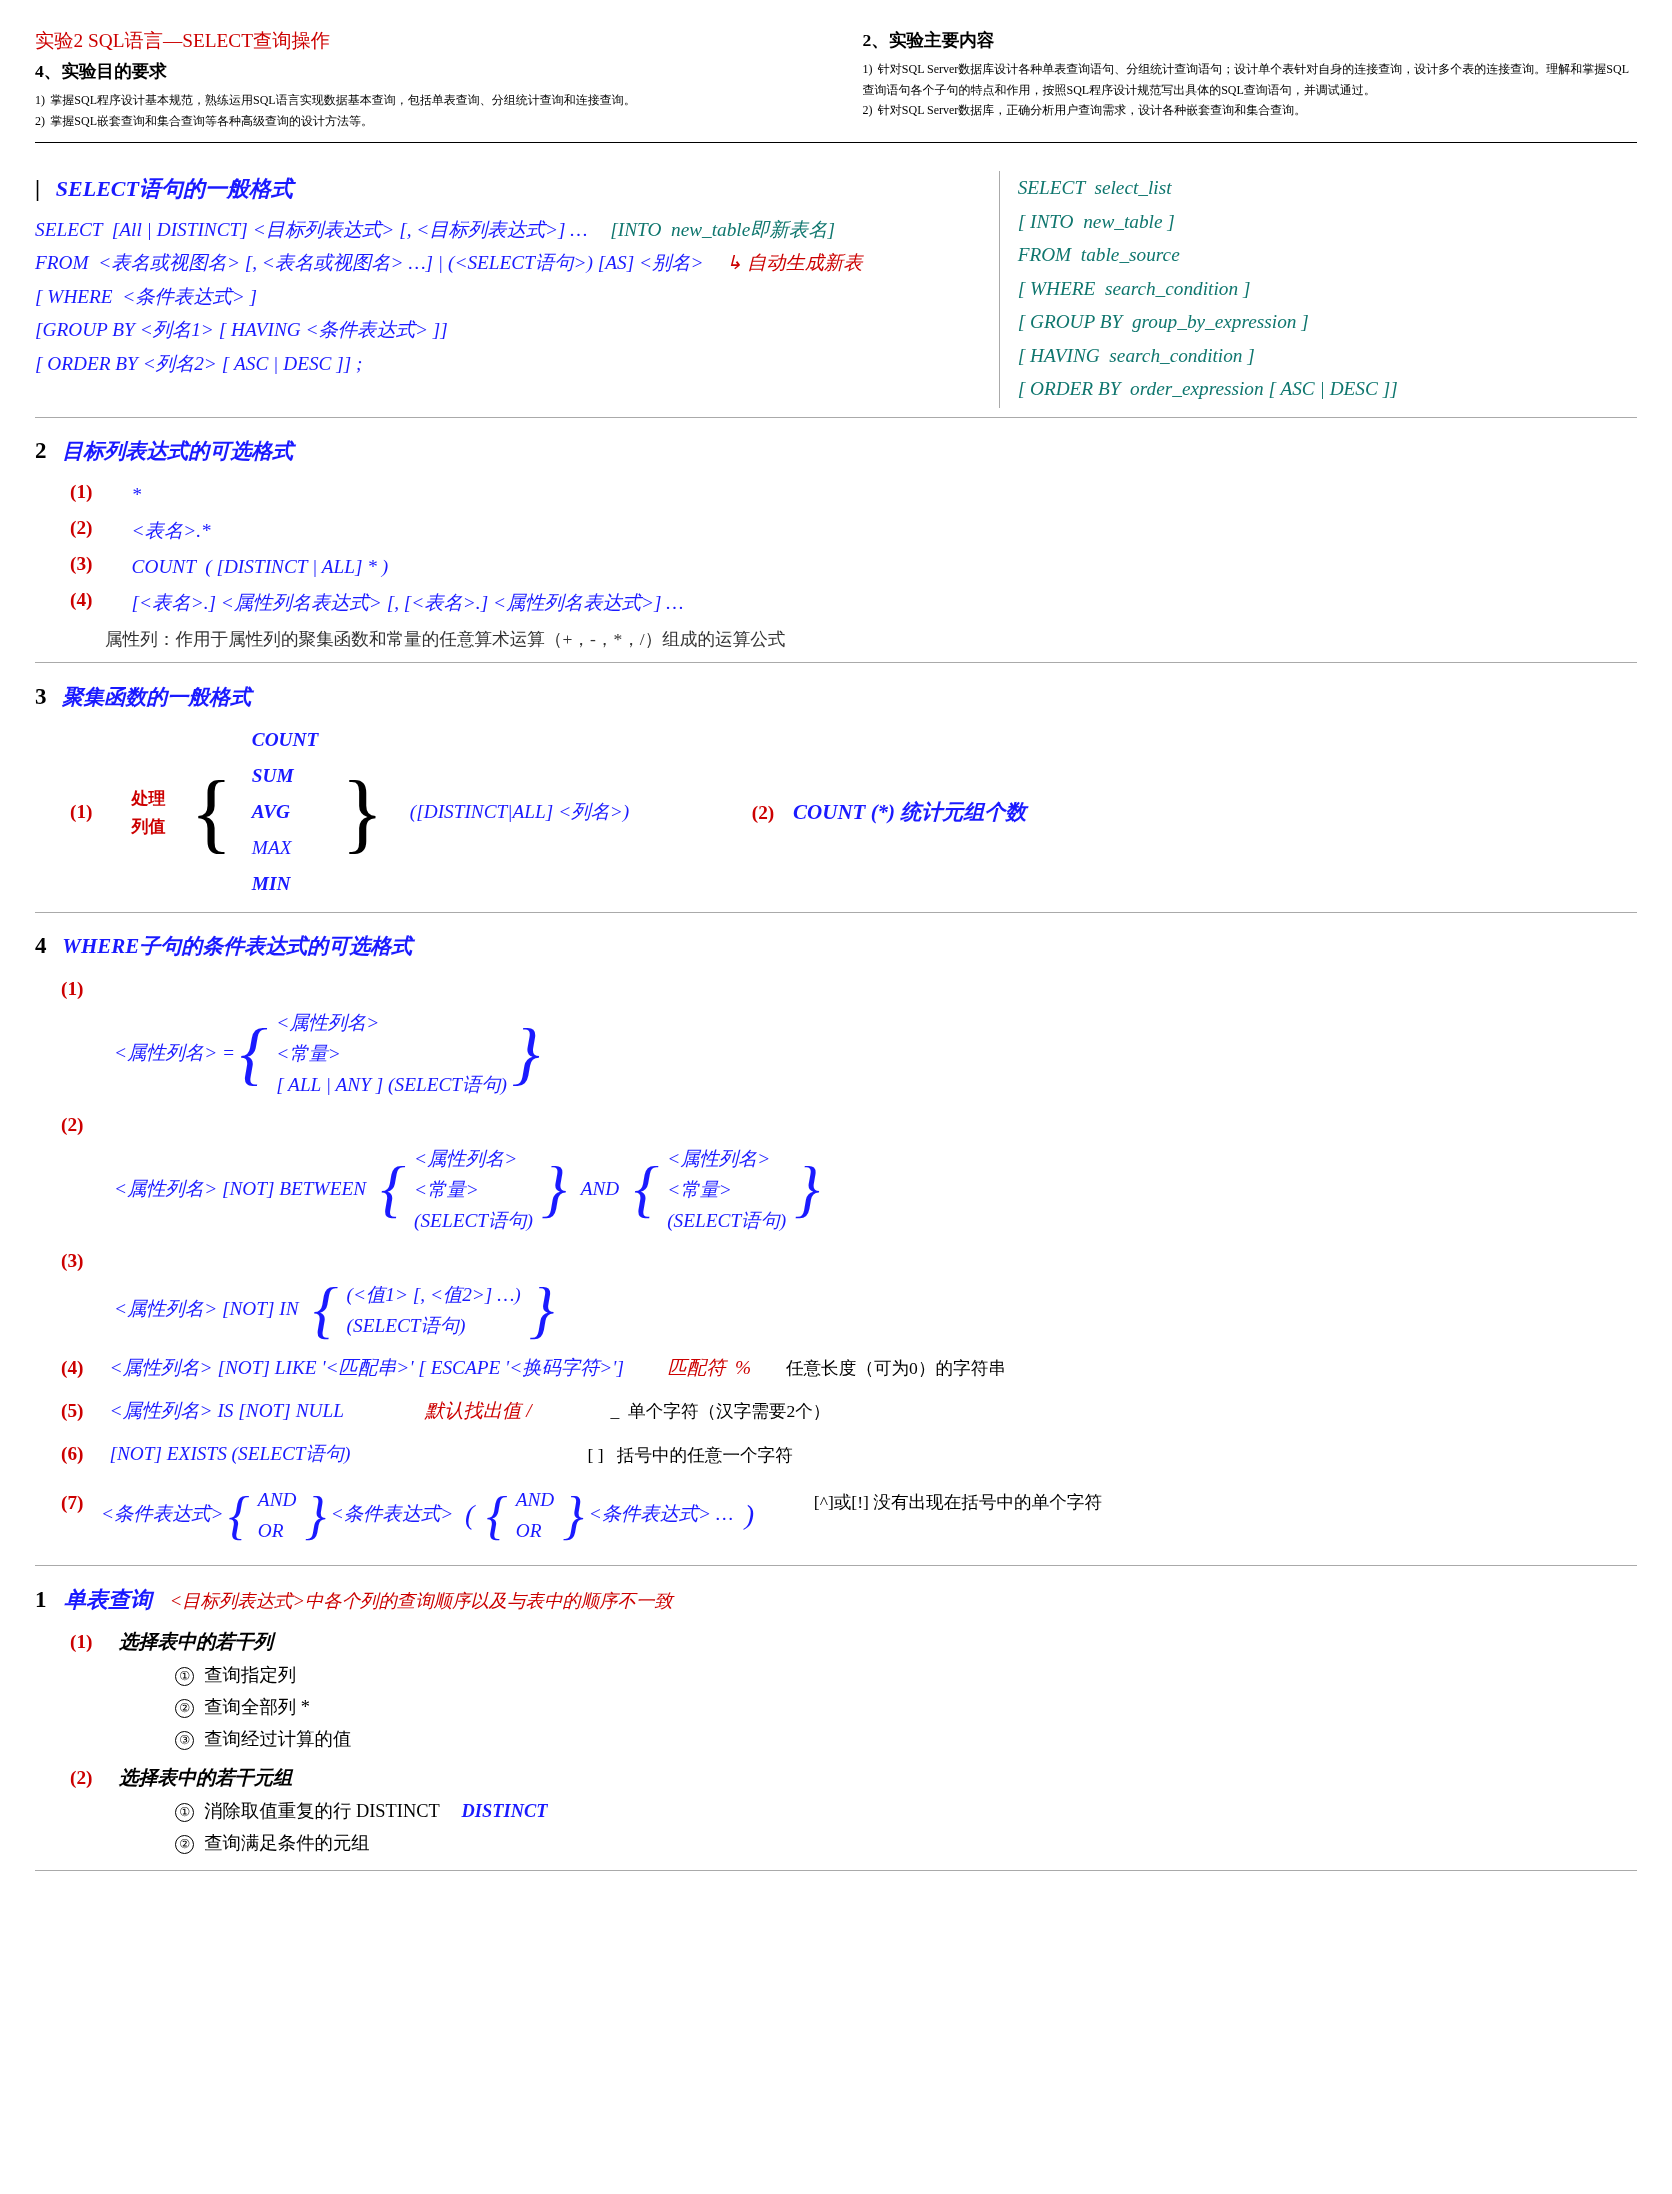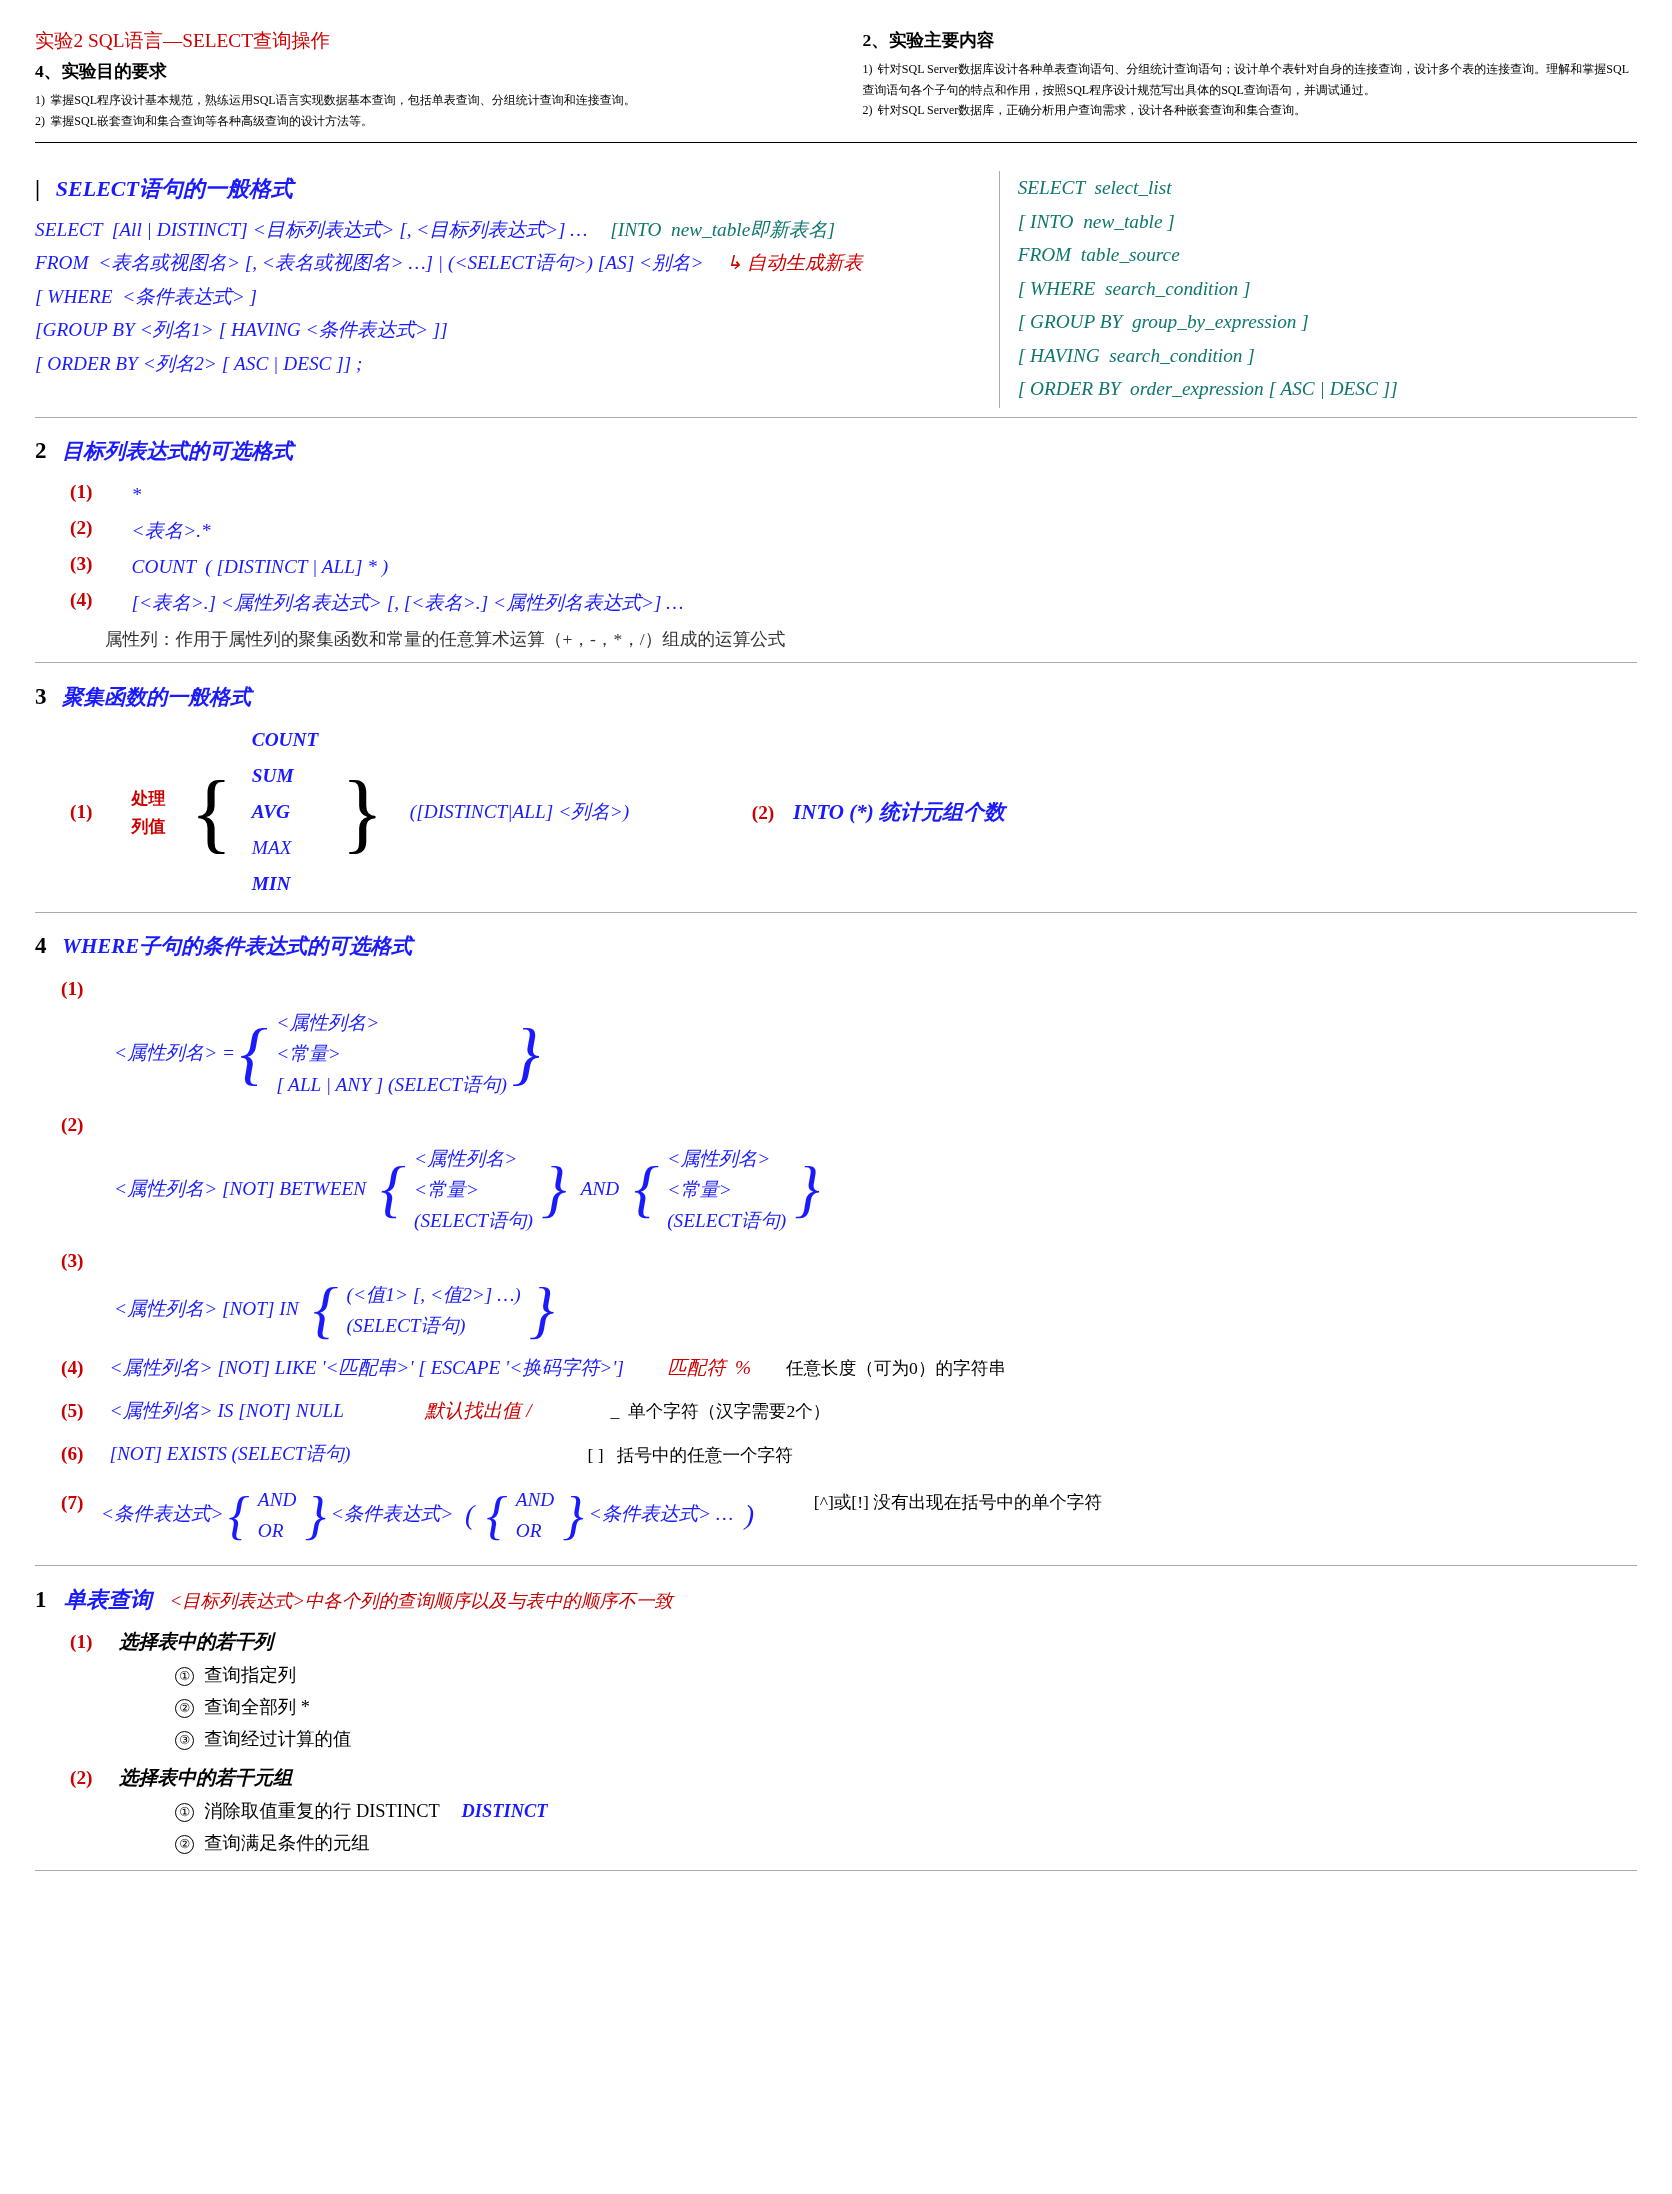"INTO (*) 统计元组个数" span.blue { text: INTO -> COUNT }
